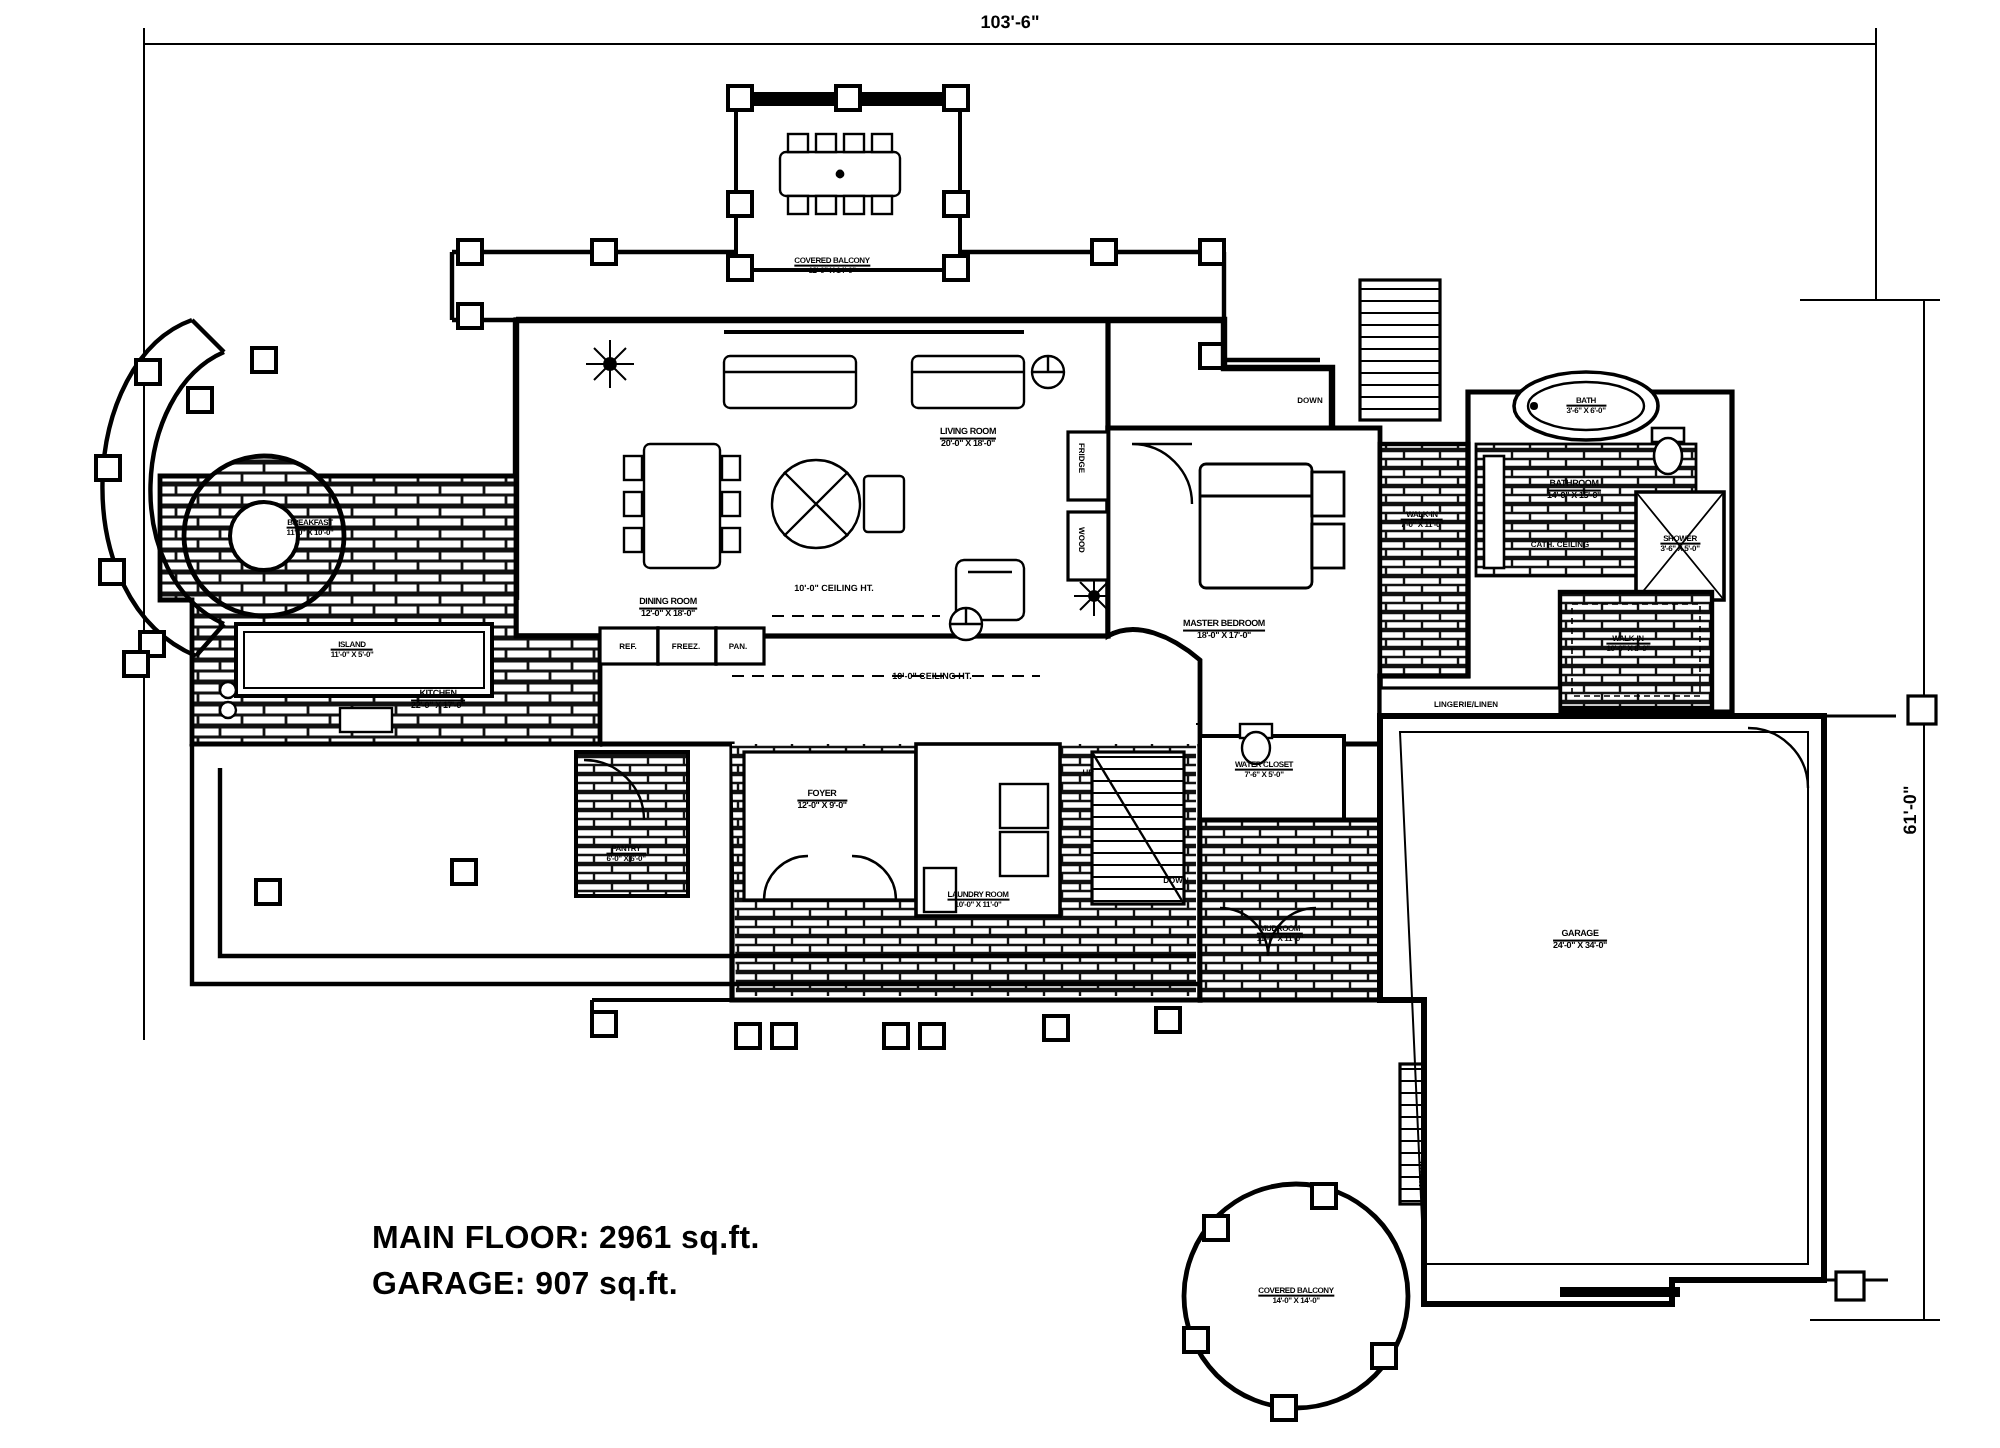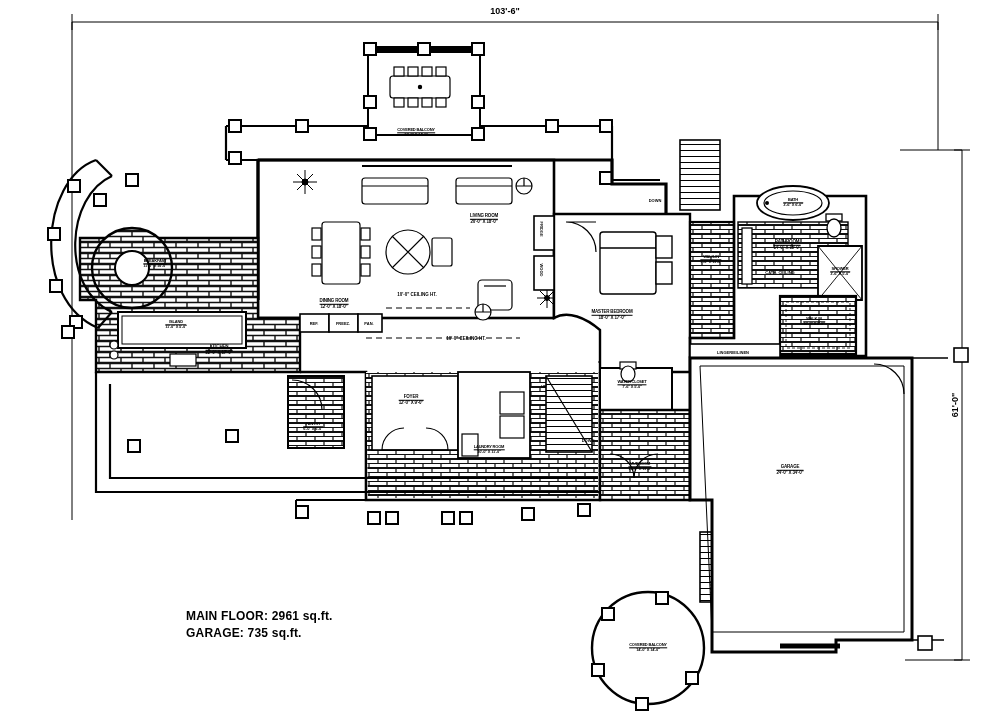"MAIN FLOOR: 2961 sq.ft." .area { font-size: 12px -> 16px }
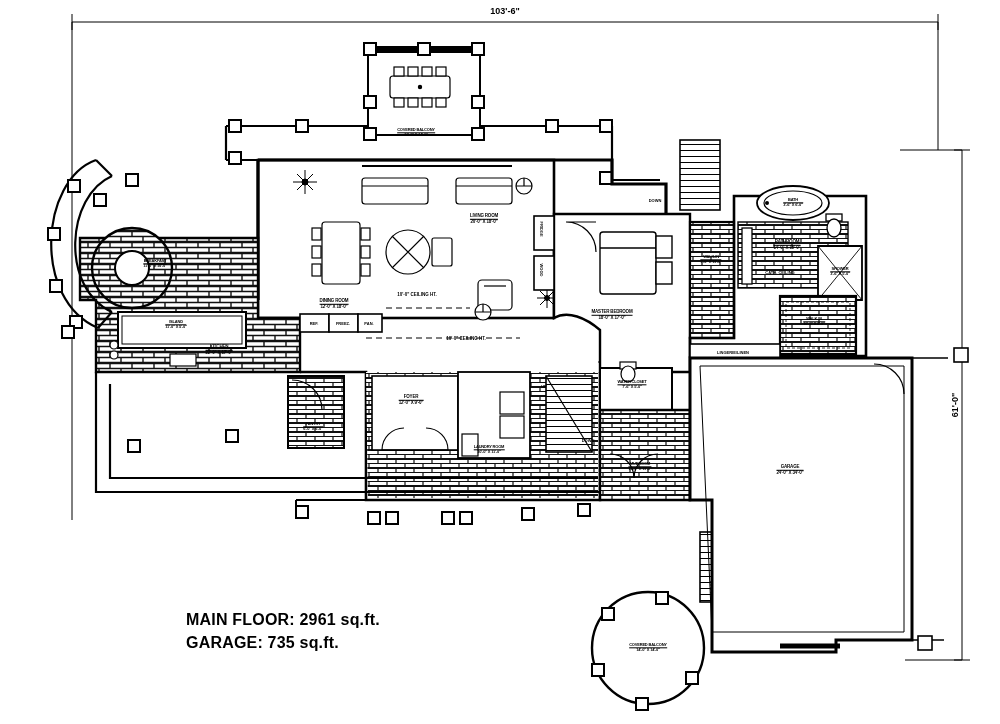"GARAGE: 735 sq.ft." div { text: 735 -> 907 }
